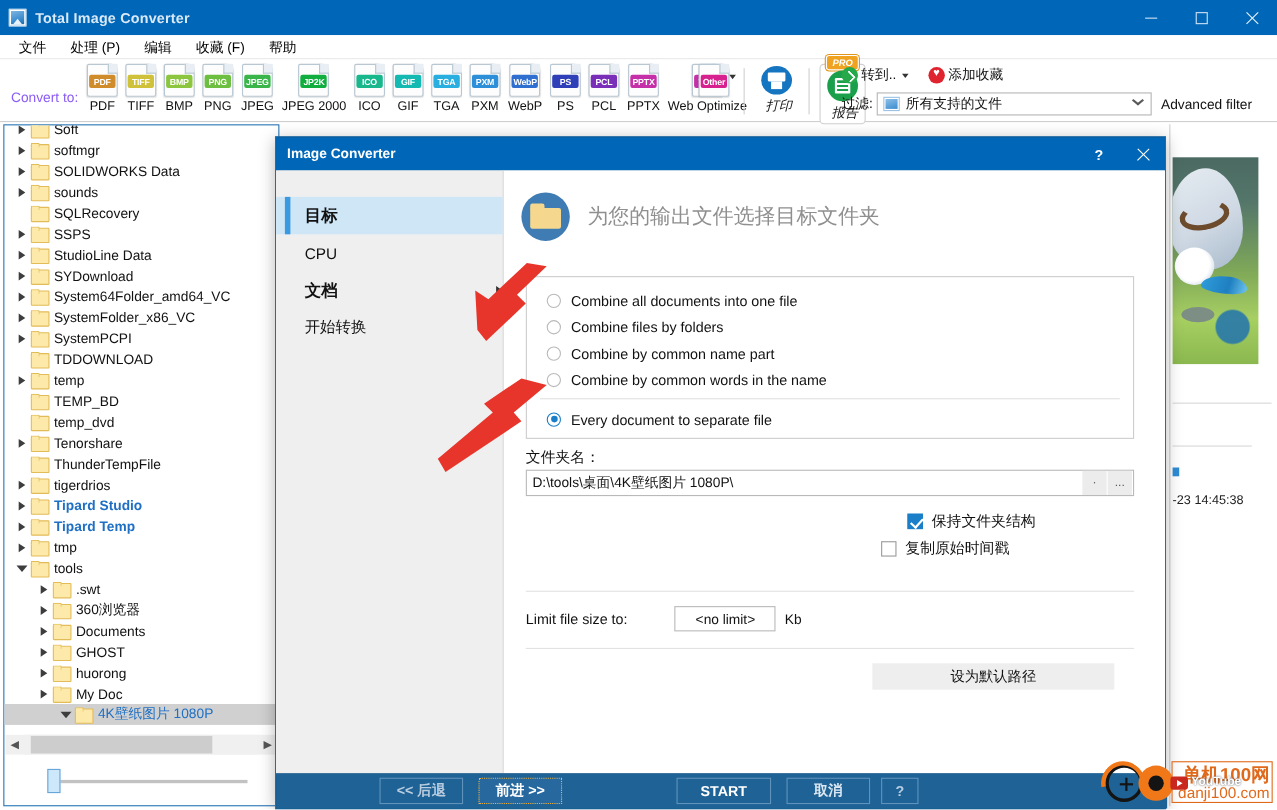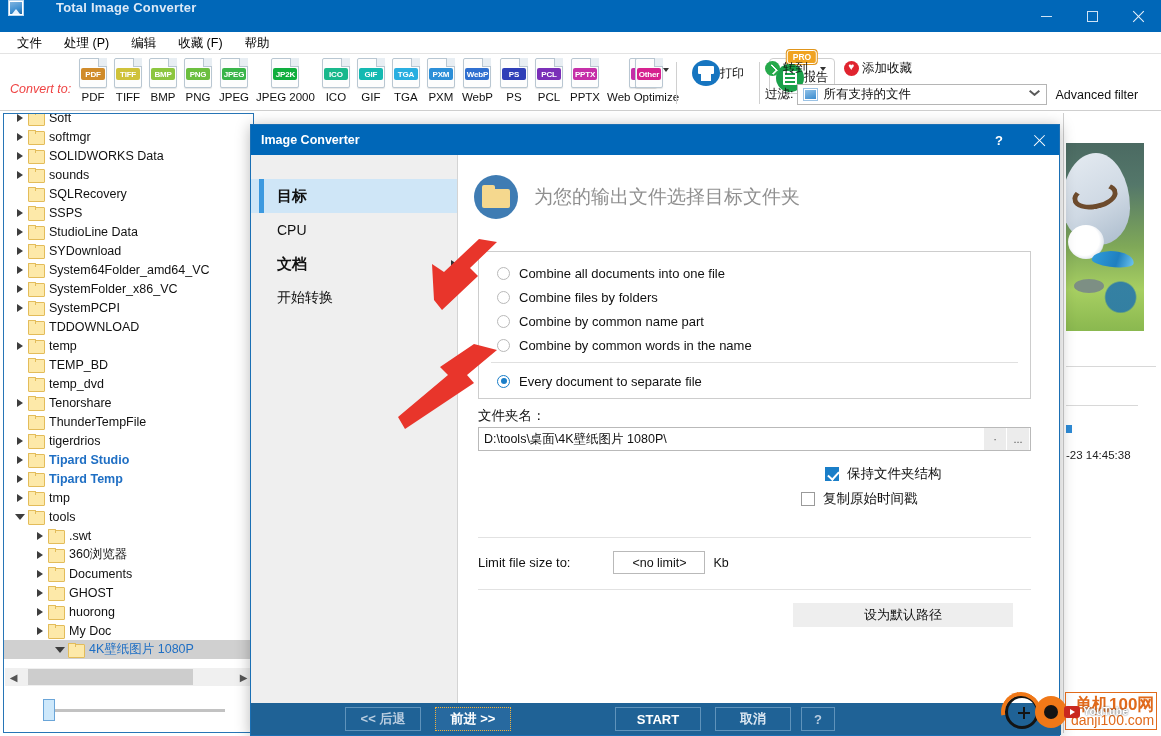"Total Image Converter" .titlebar { align-items: flex-start -> center; gap: 24px -> none }
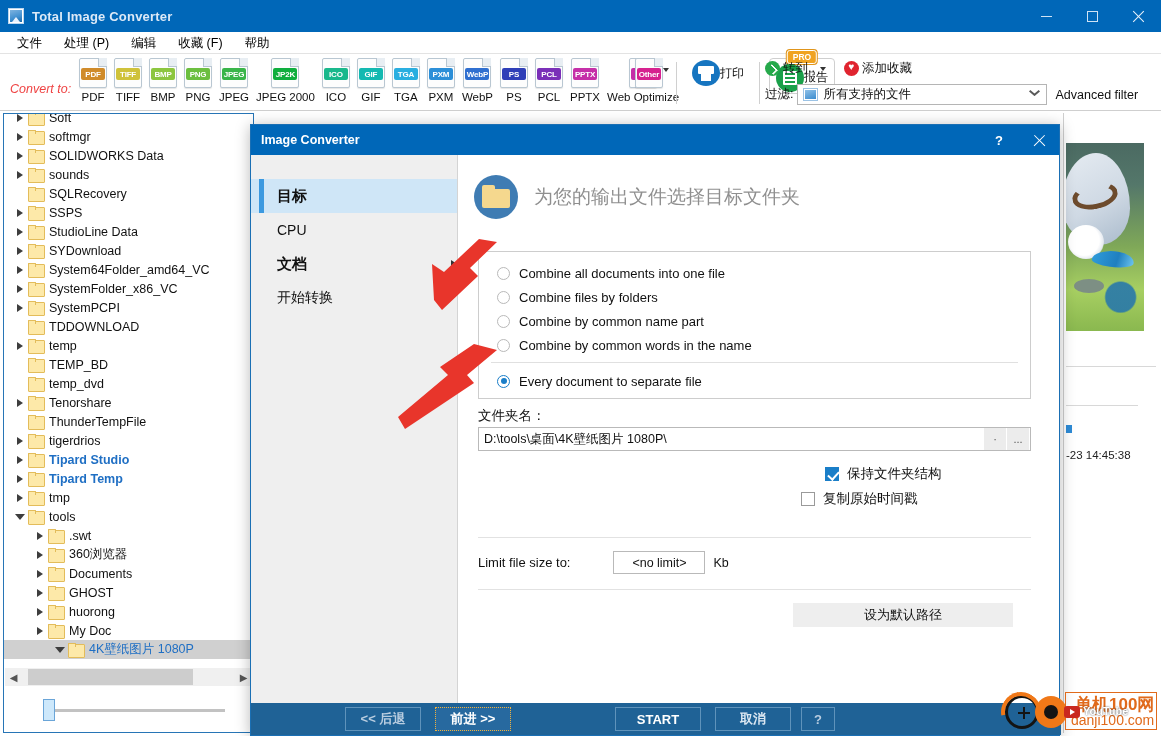"PRO" .tb-btn { align-items: center -> flex-end; flex-direction: none -> column; font-style: none -> italic }
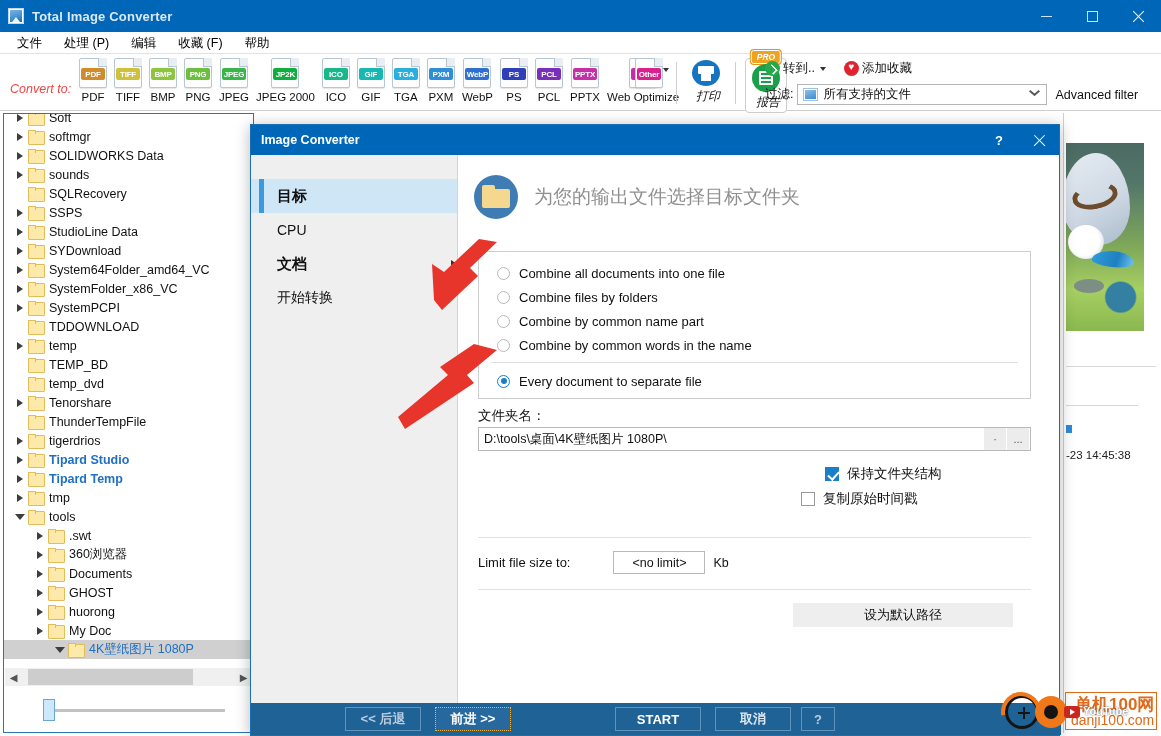"Convert to:" .convert-to-label { color: #ef4444 -> #8b5cf6; font-style: italic -> none }
